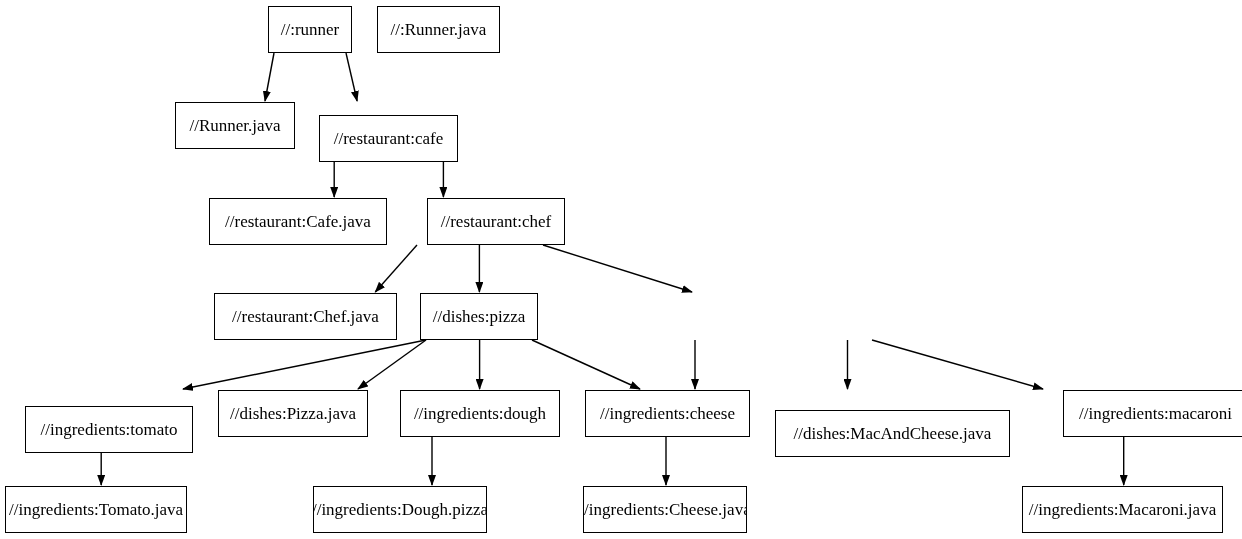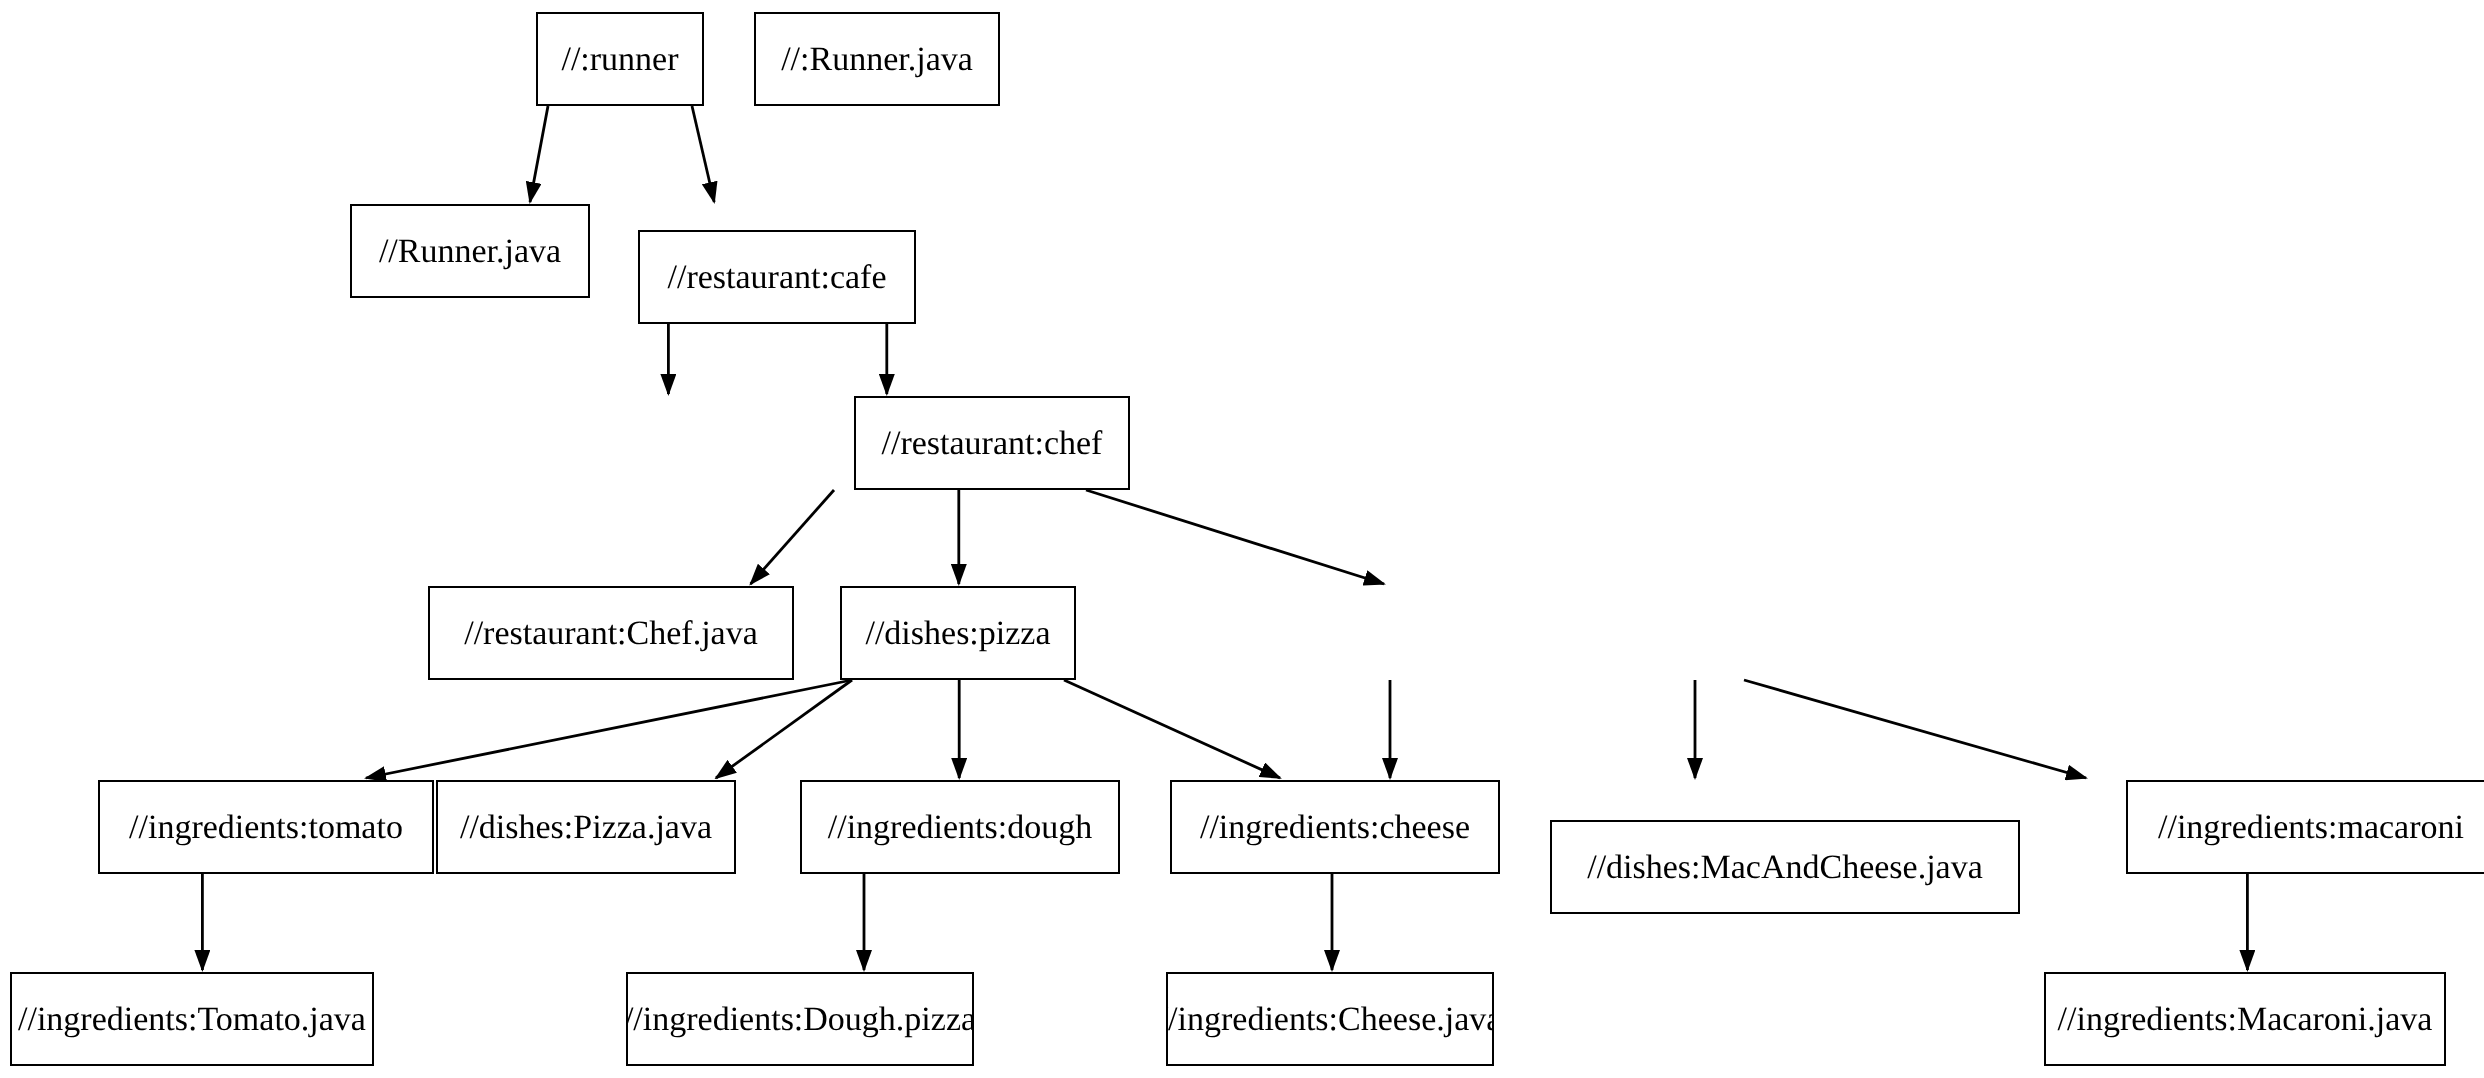"//restaurant:Cafe.java" div.graph-node { html: none -> <div>//restaurant:Cafe.java</div> }
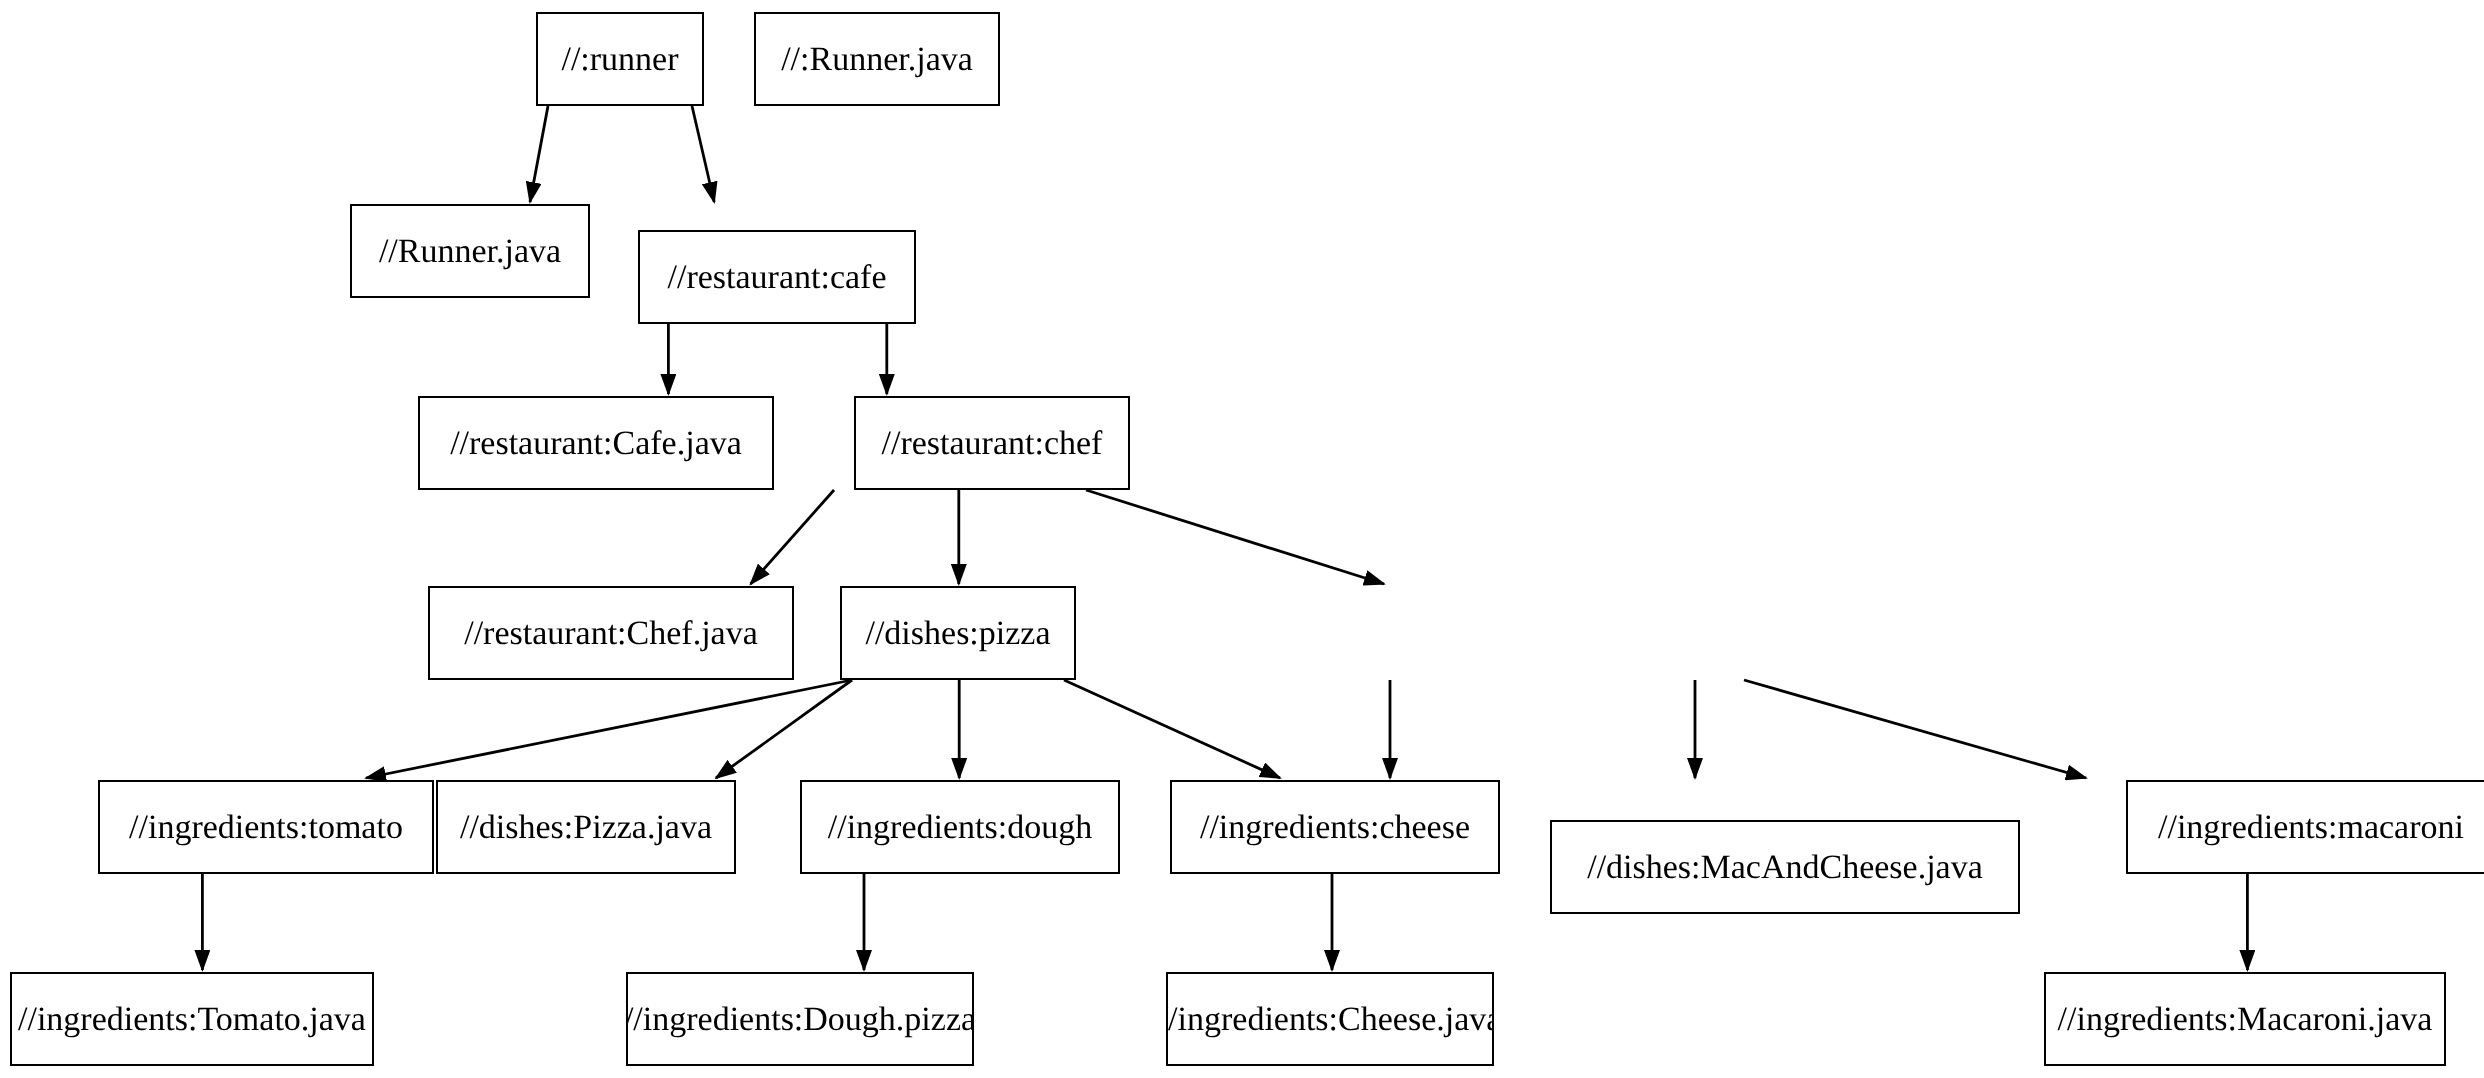"//ingredients:tomato" div.graph-node { margin-left: 24px -> none; top: 390px -> 406px }
